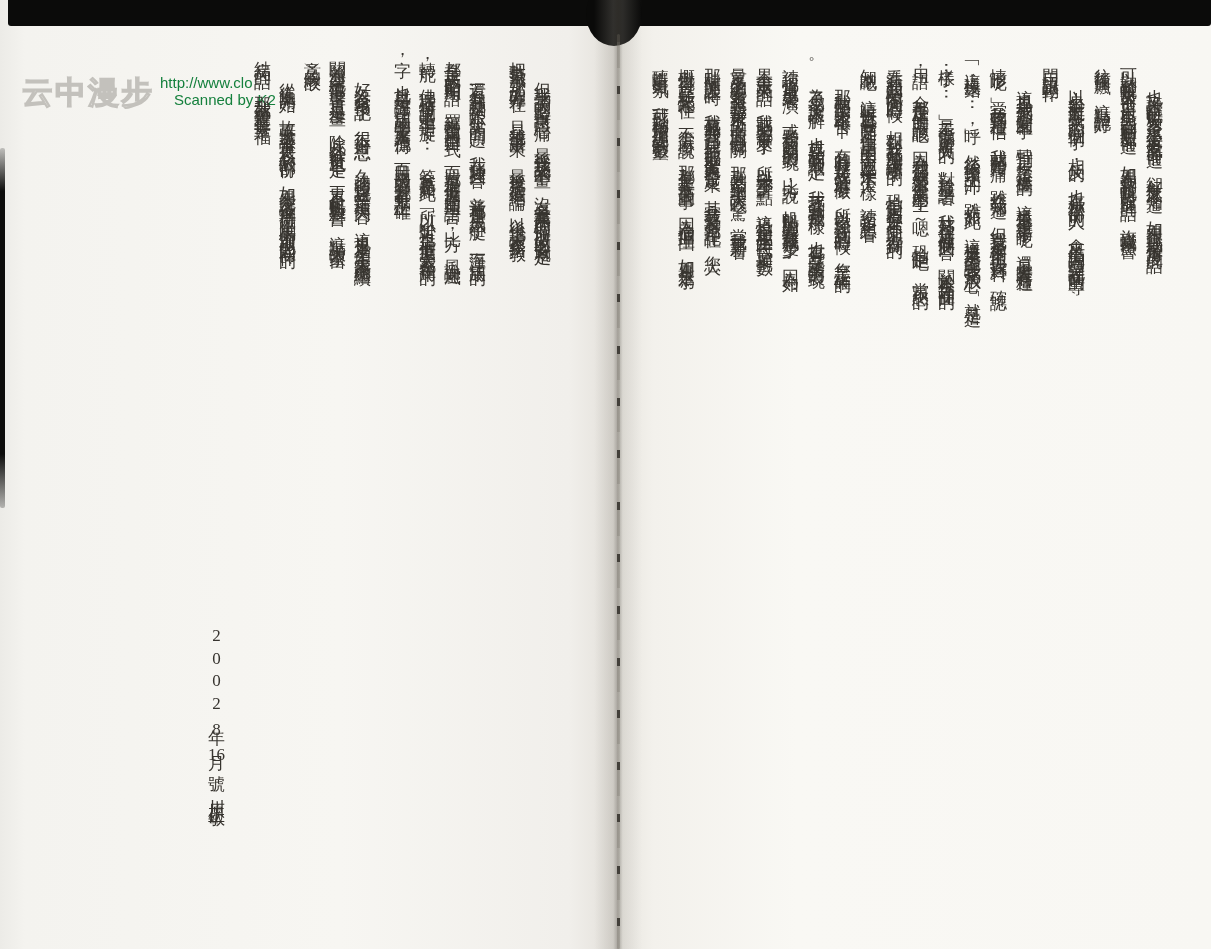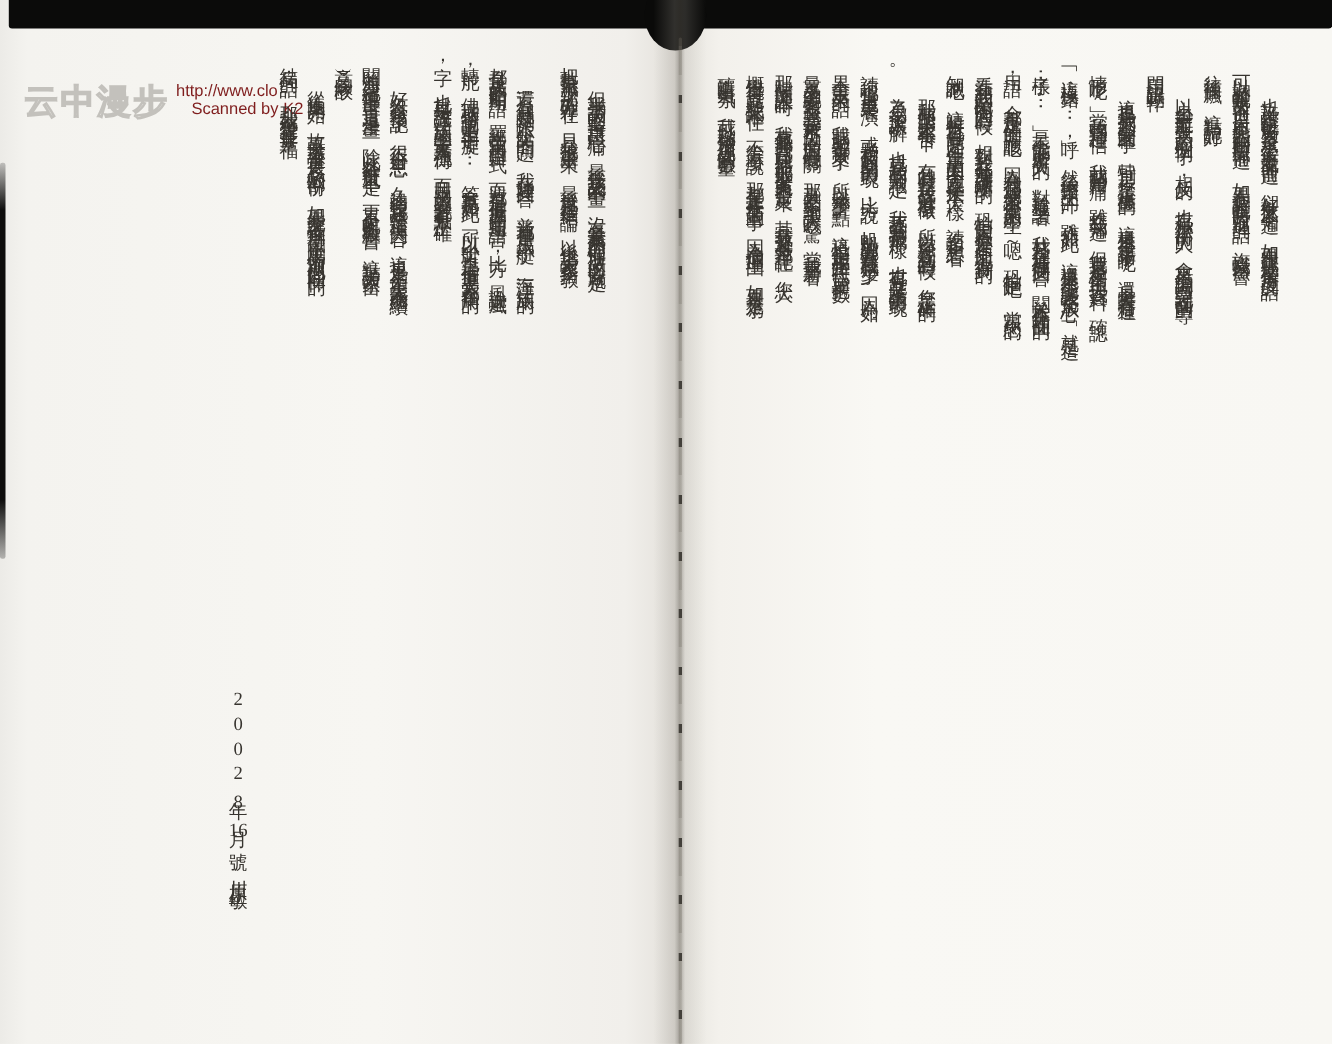"http://www.clo" .wm-lines { color: #7f1d1d -> #15803d }
